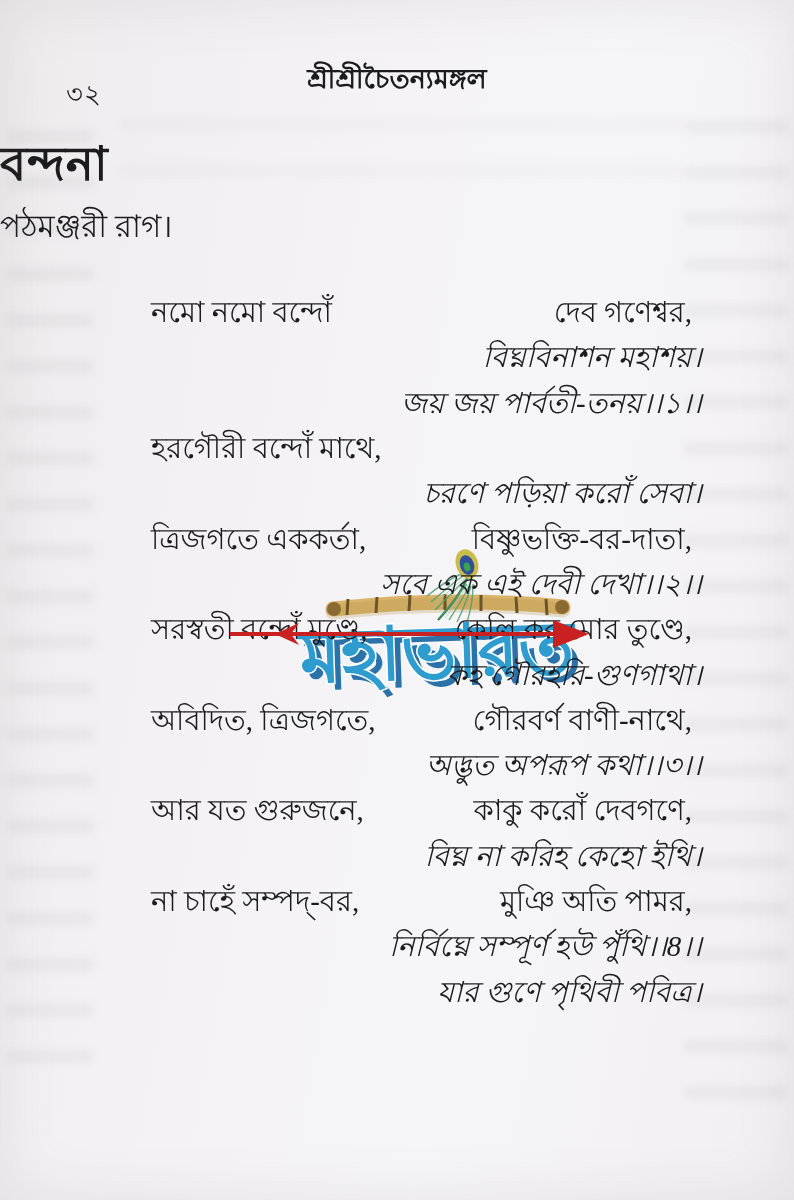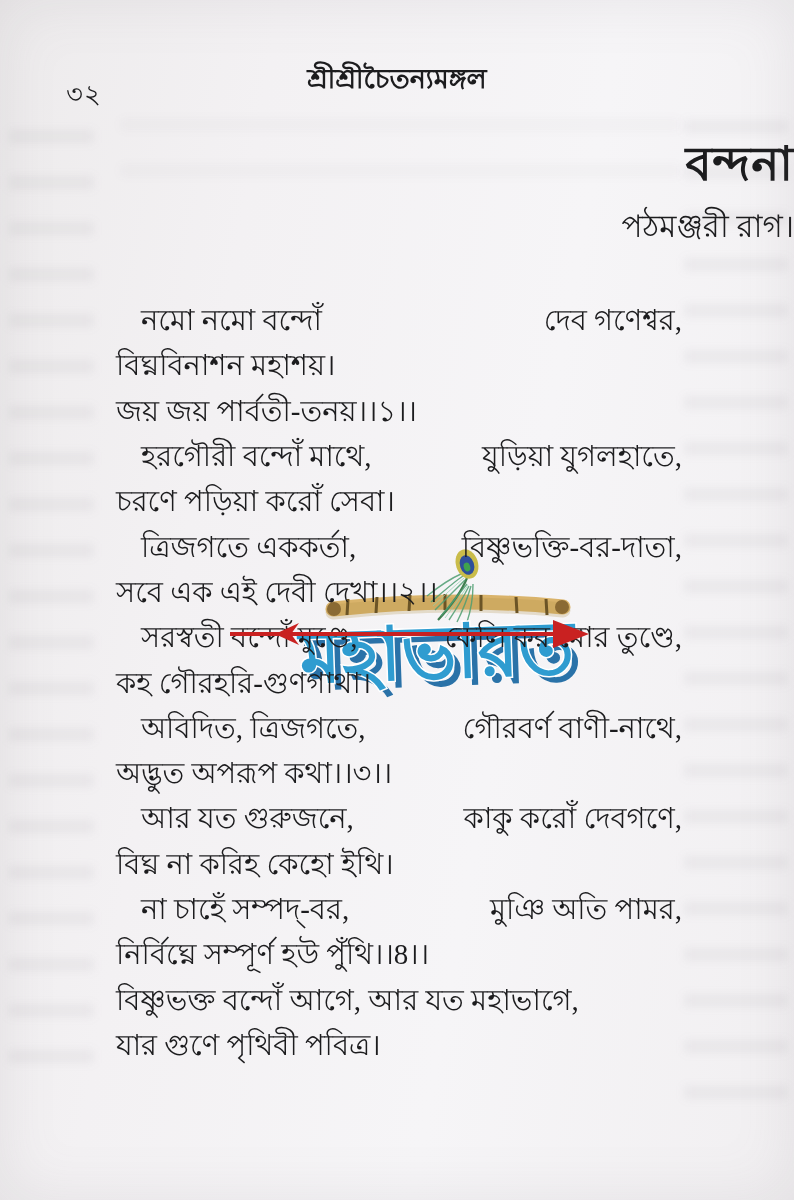"বন্দনা" .section-title { text-align: right -> left }
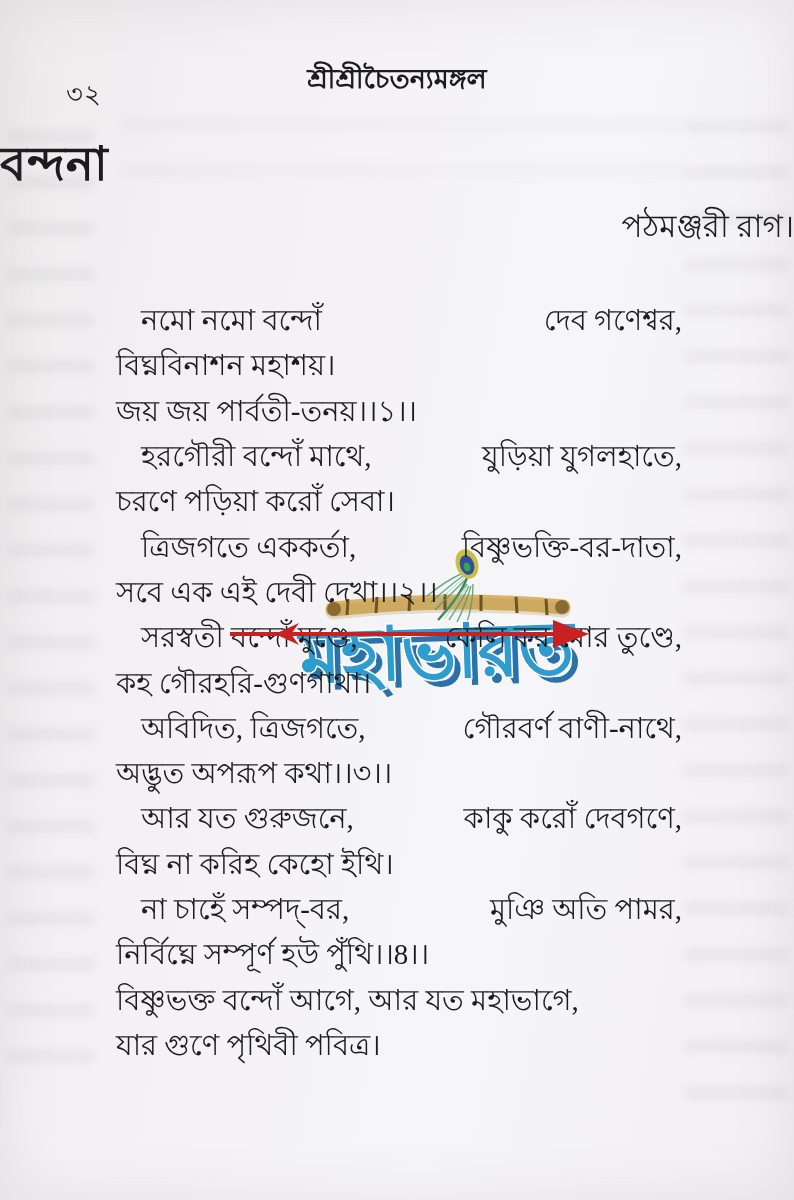"পঠমঞ্জরী রাগ।" .raga-line { text-align: right -> left }
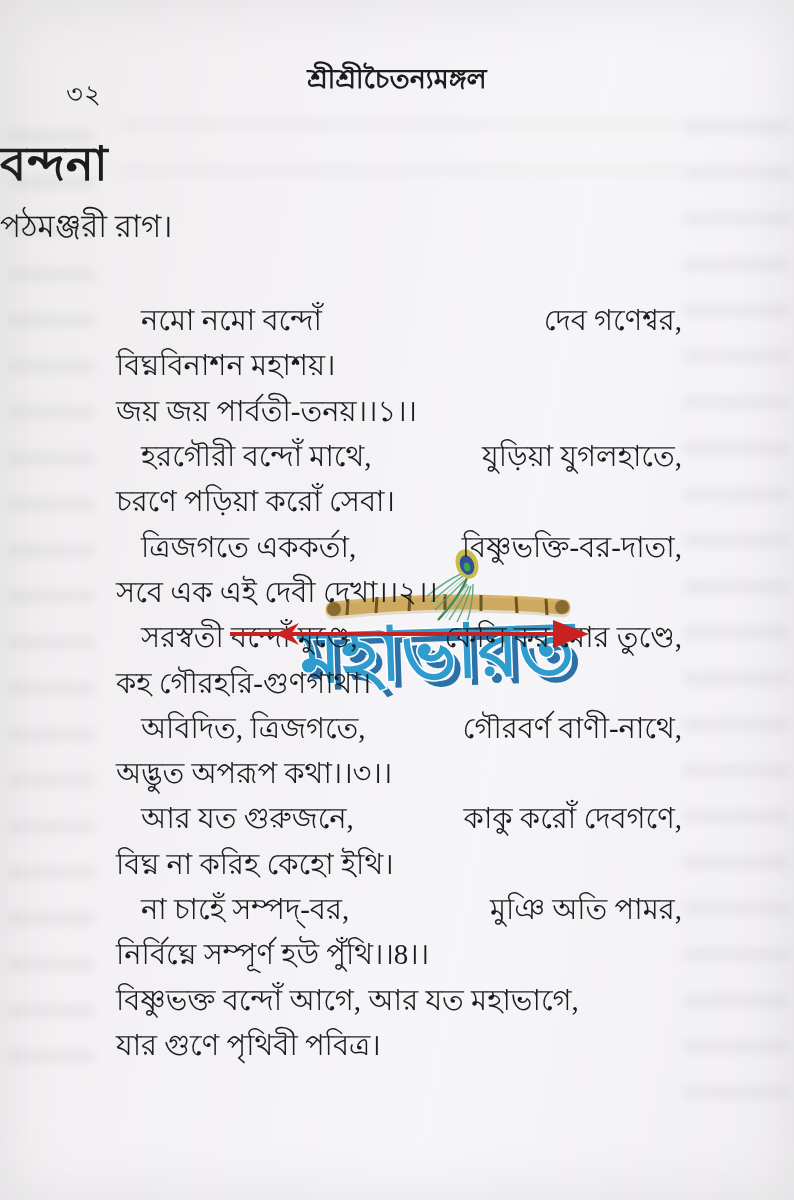"নমো নমো বন্দোঁ" .verse-block { left: 116px -> 126px; margin-top: 8px -> none }
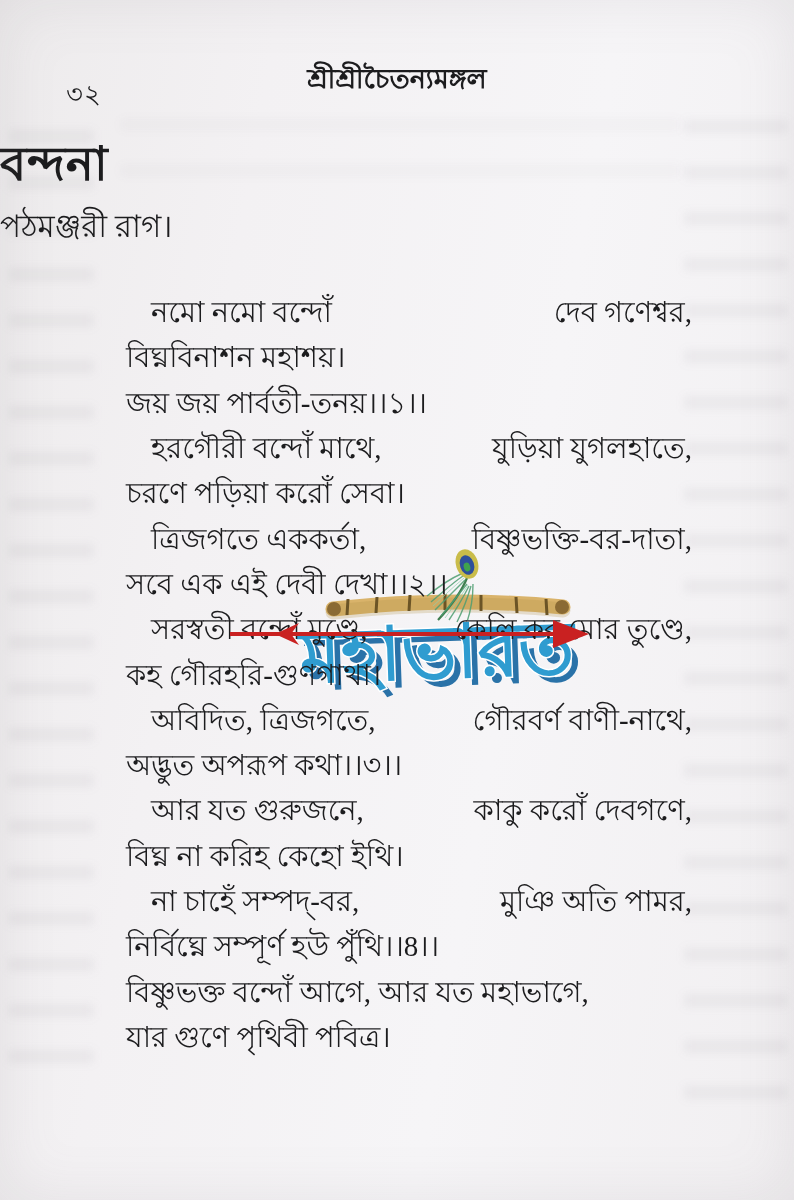"বিঘ্নবিনাশন মহাশয়।" .line.center { font-style: none -> italic; justify-content: flex-start -> flex-end }
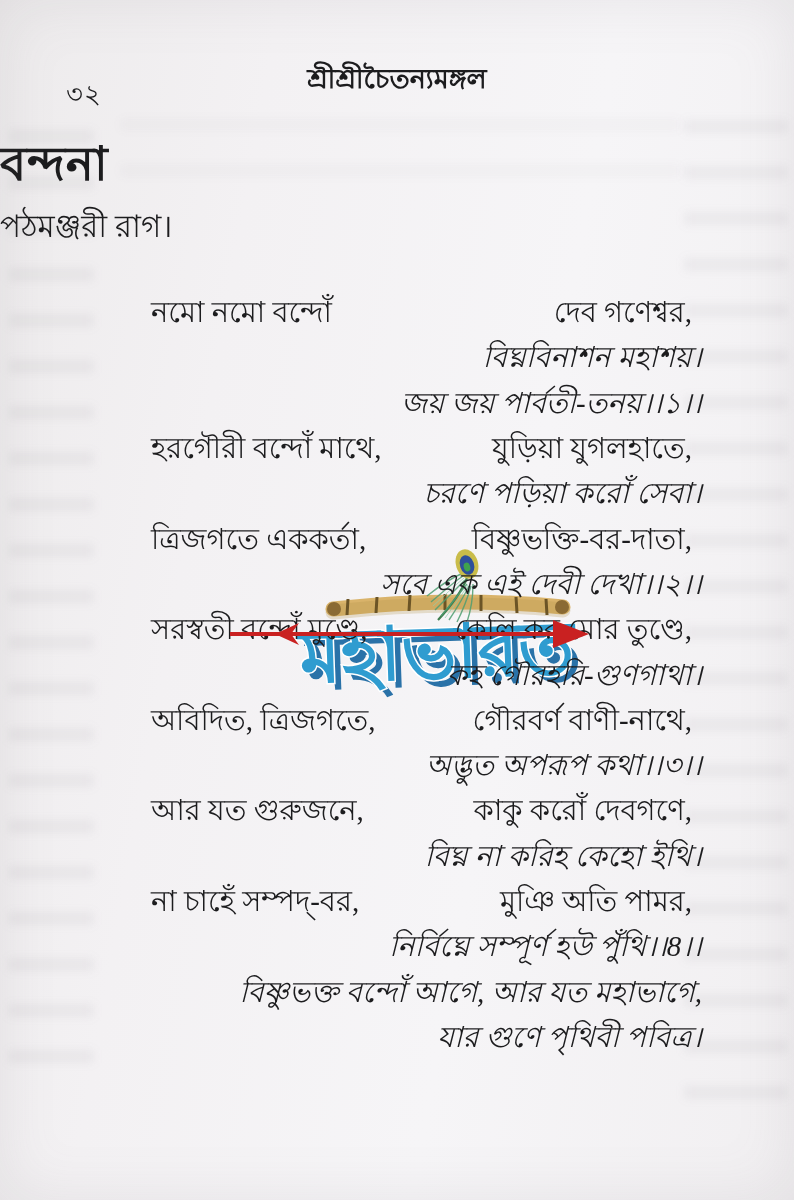"যুড়িয়া যুগলহাতে," span { html: <span>যুড়িয়া যুগলহাতে,</span> -> none }
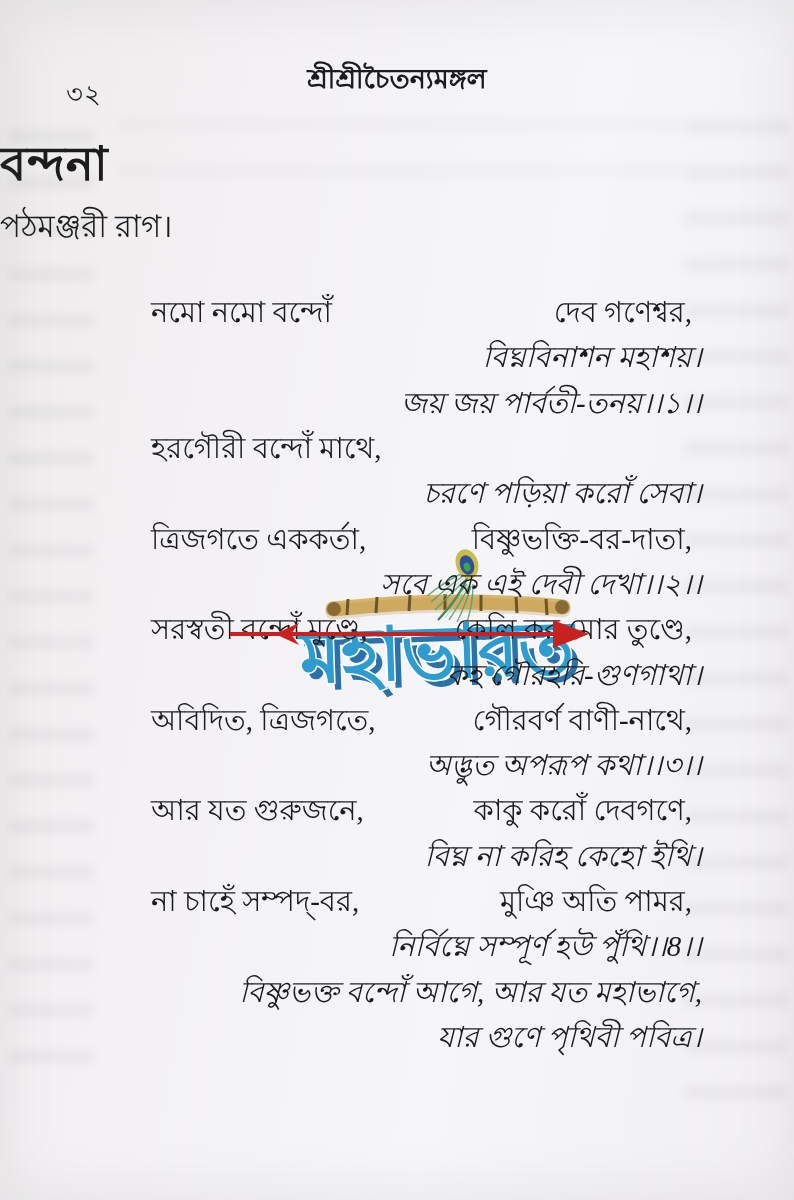"বিষ্ণুভক্ত বন্দোঁ আগে, আর যত" div.line { html: <div> <span>বিষ্ণুভক্ত বন্দোঁ আগে, আর যত মহাভাগে,</span> </div> -> none }
